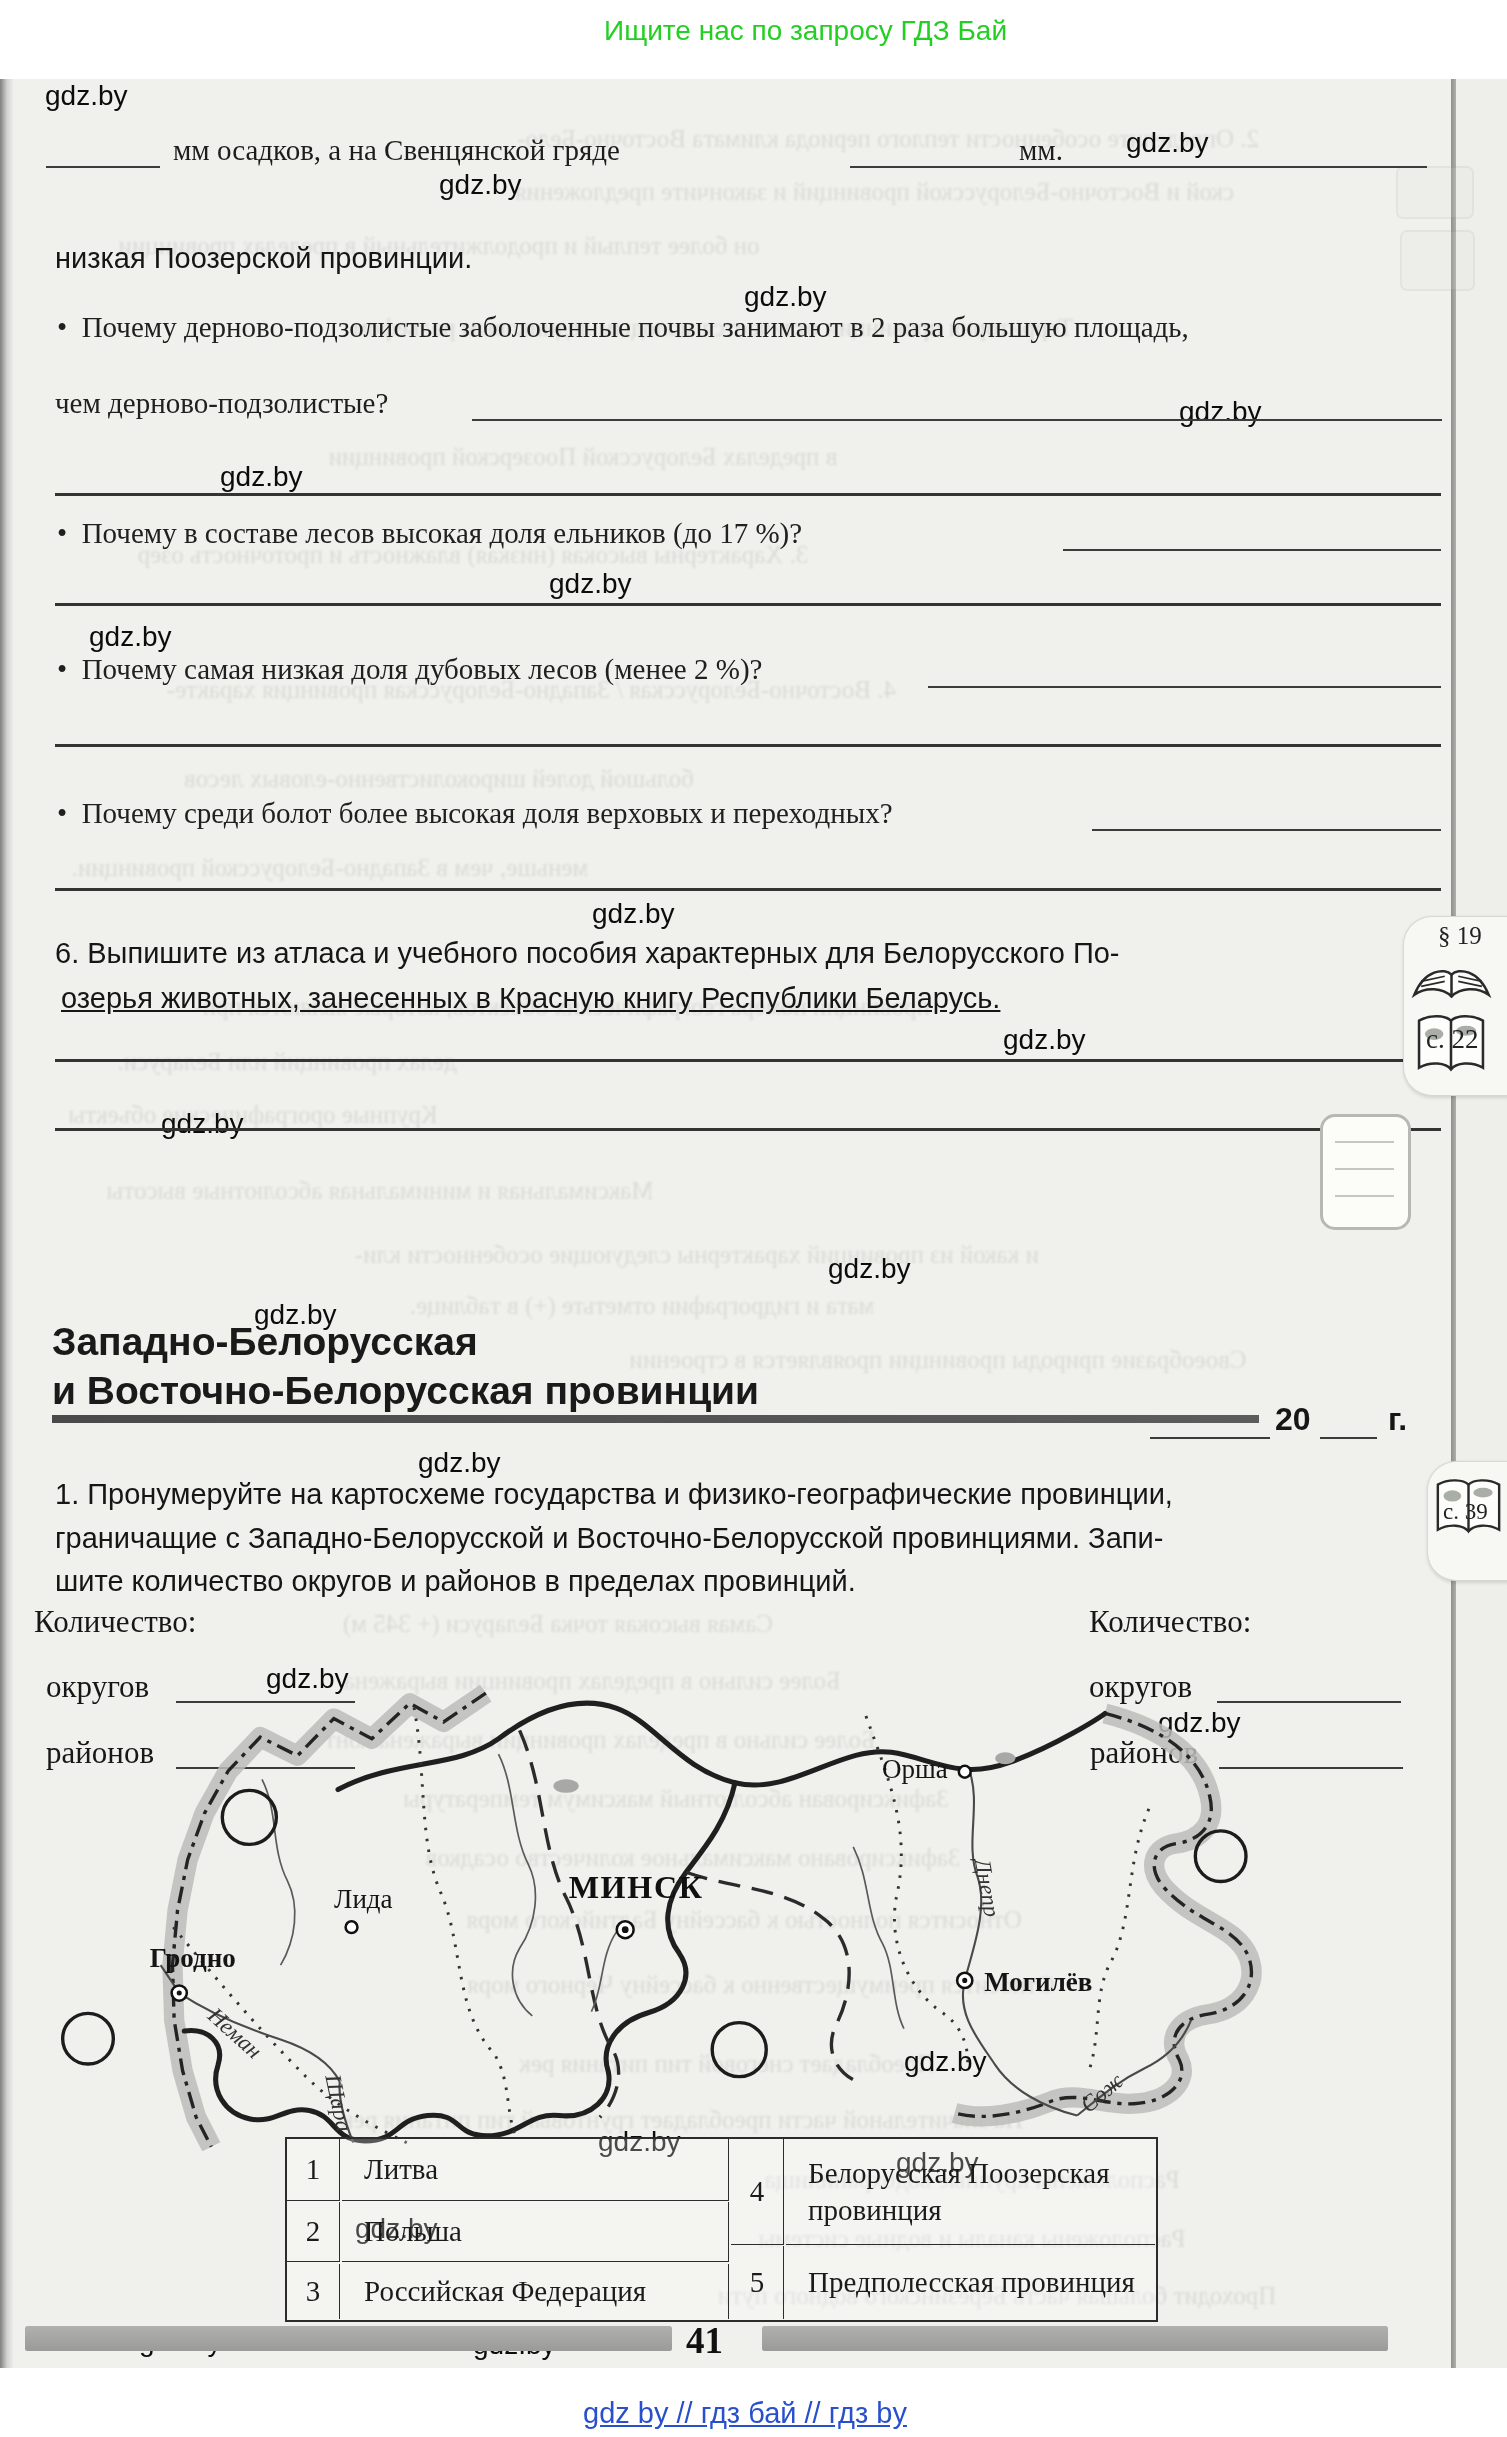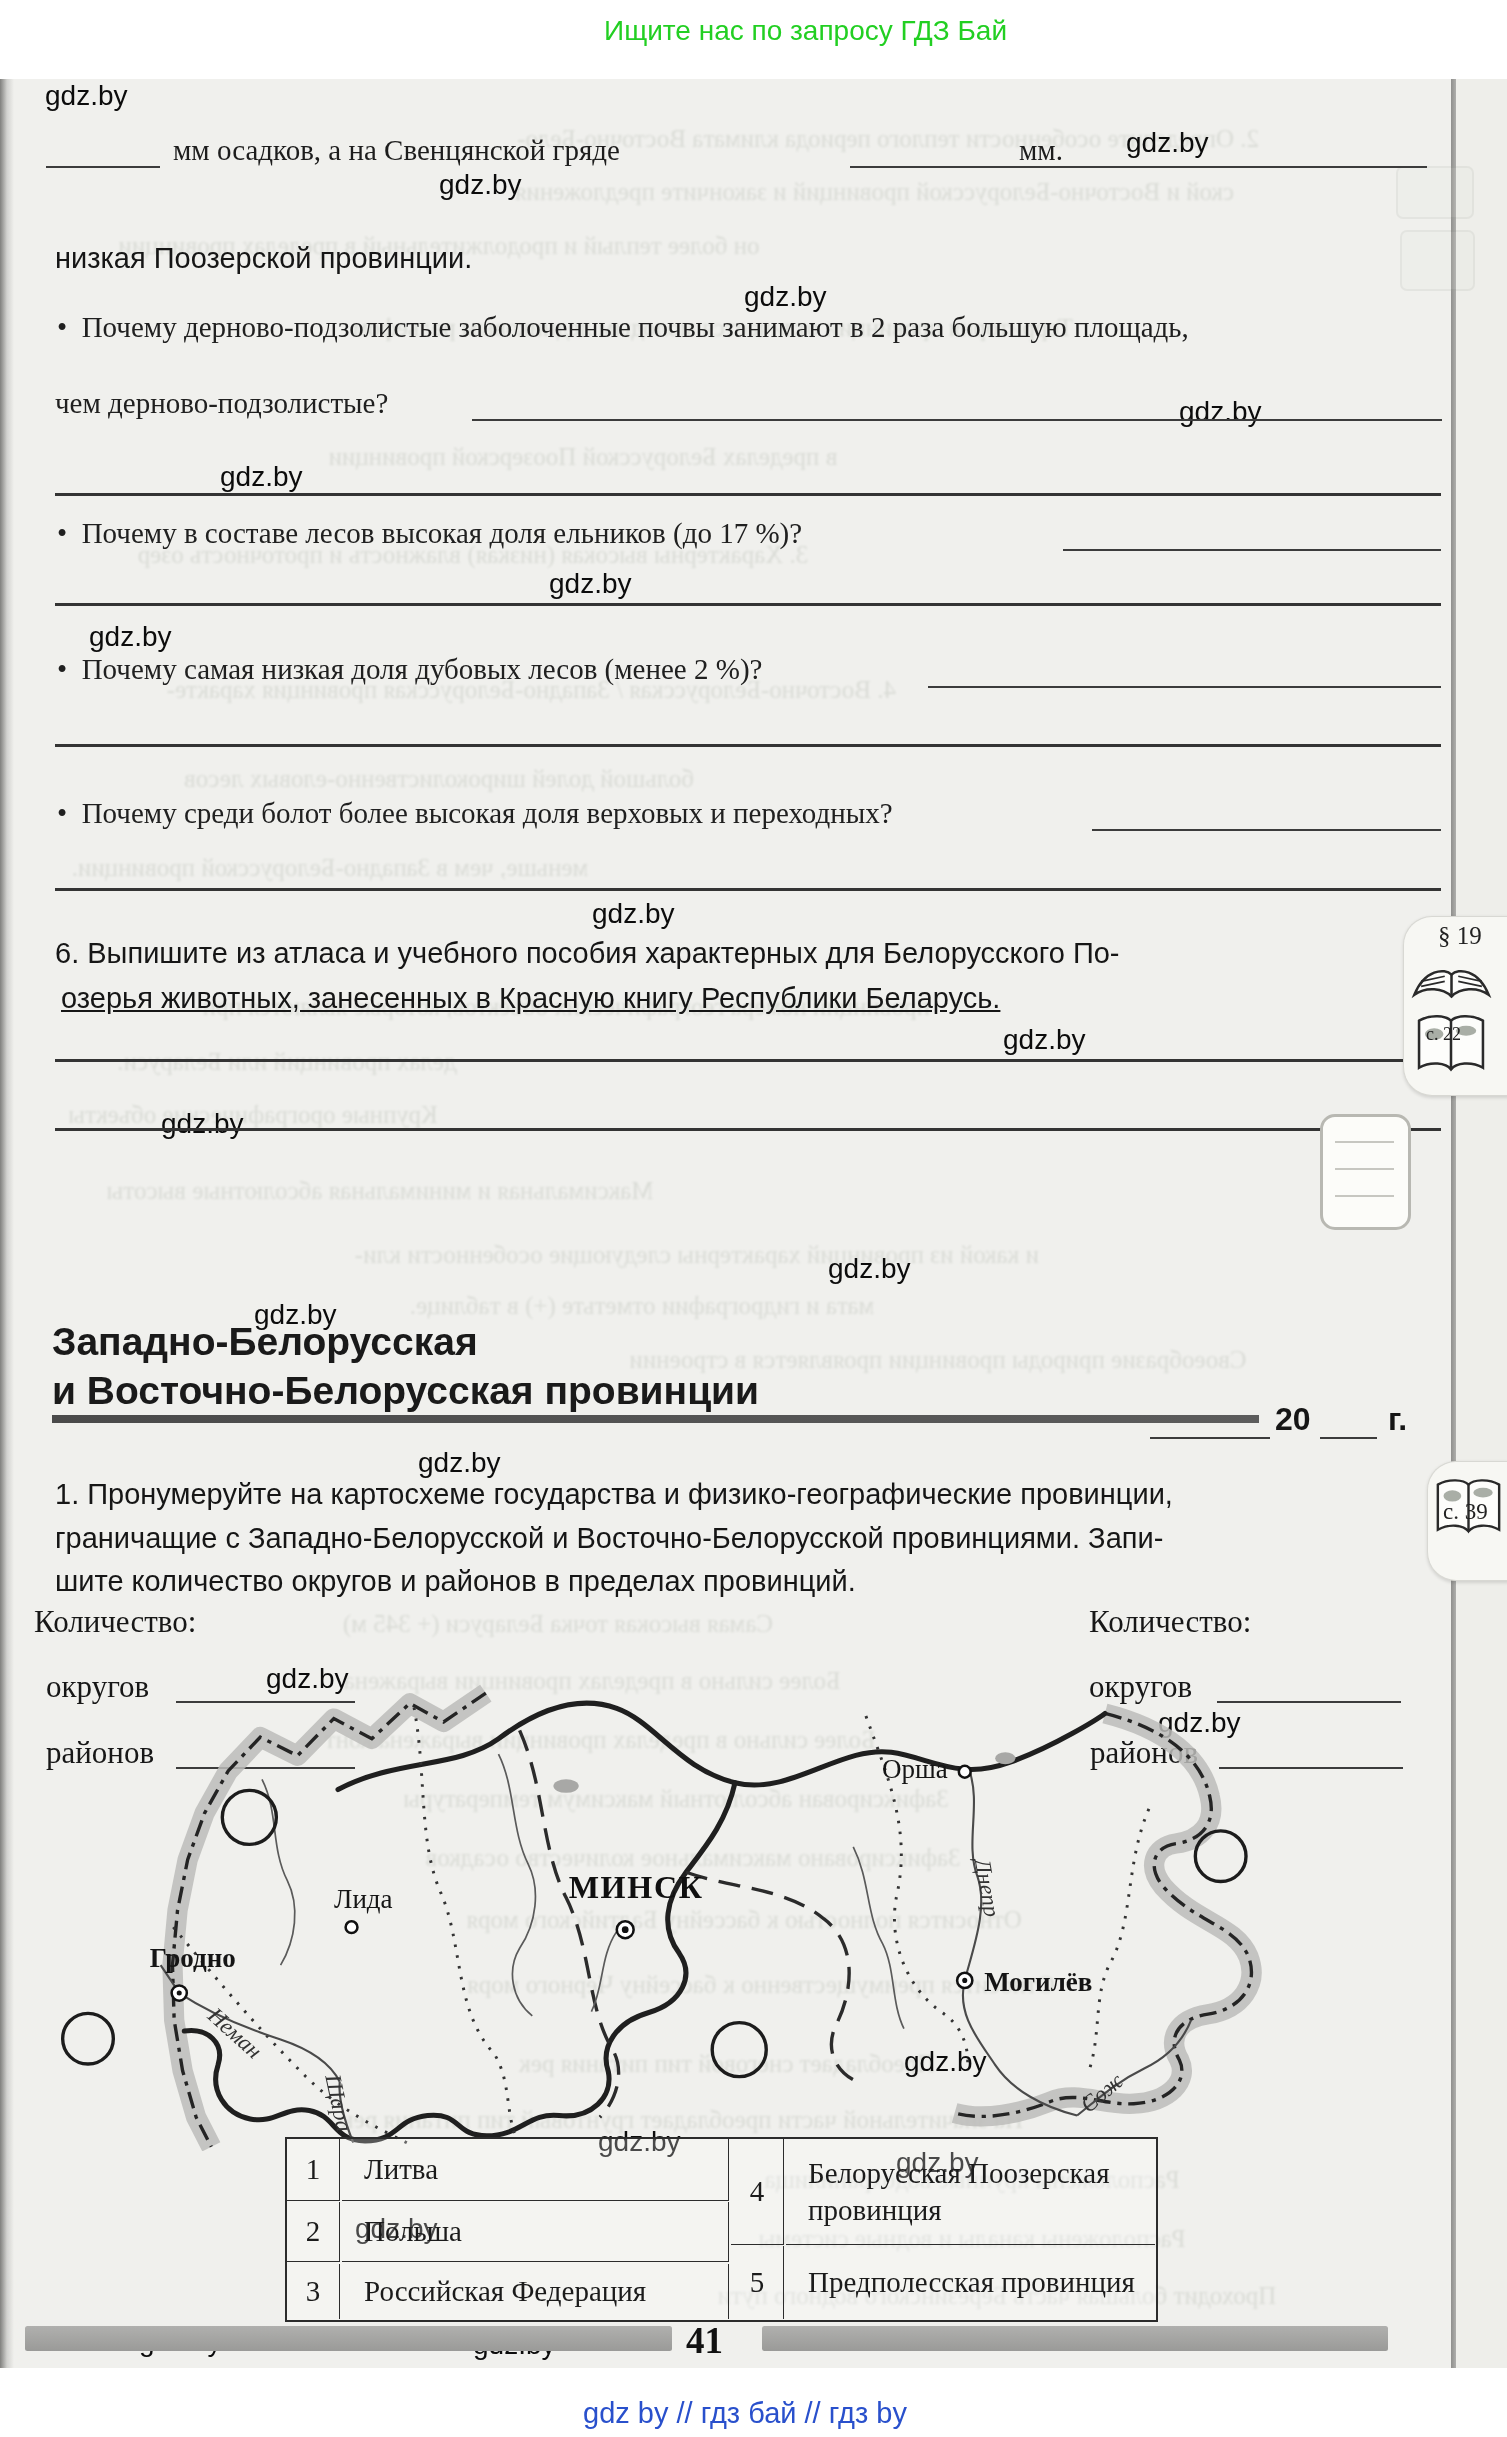"с. 22" div.abs { font-size: 18px -> 27px }
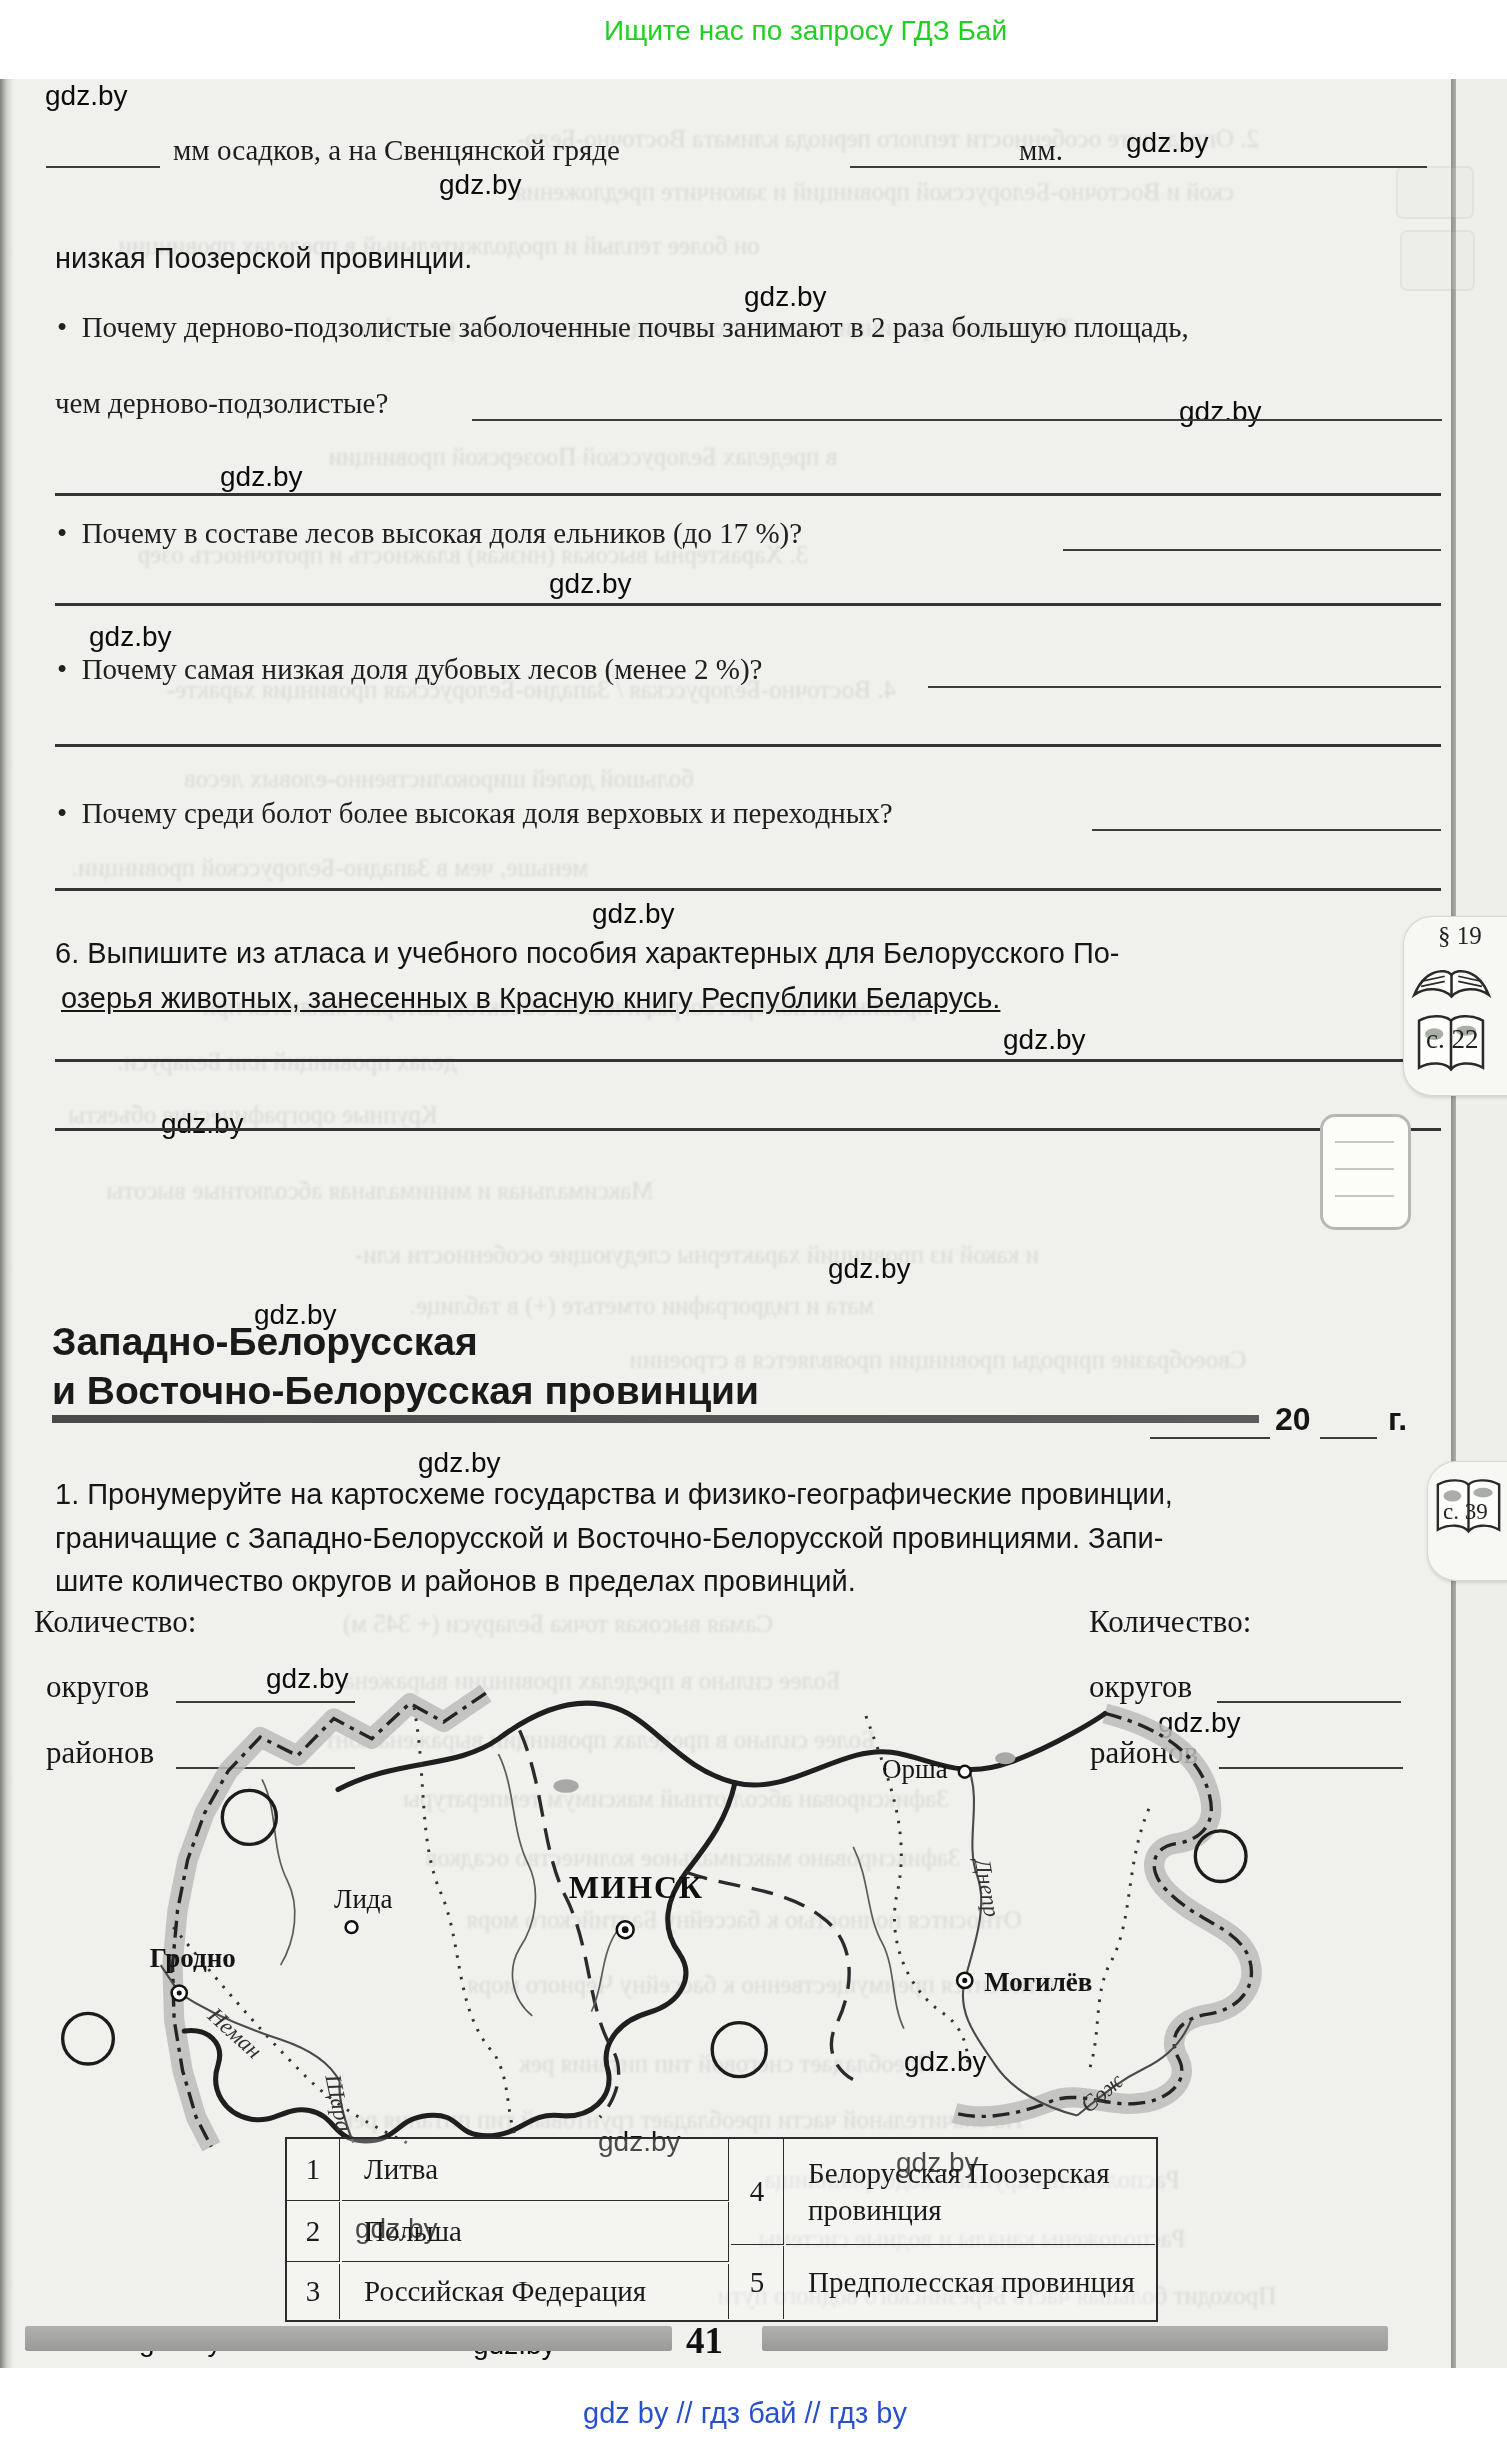"gdz by // гдз бай" div.abs { text-decoration: none -> underline }
